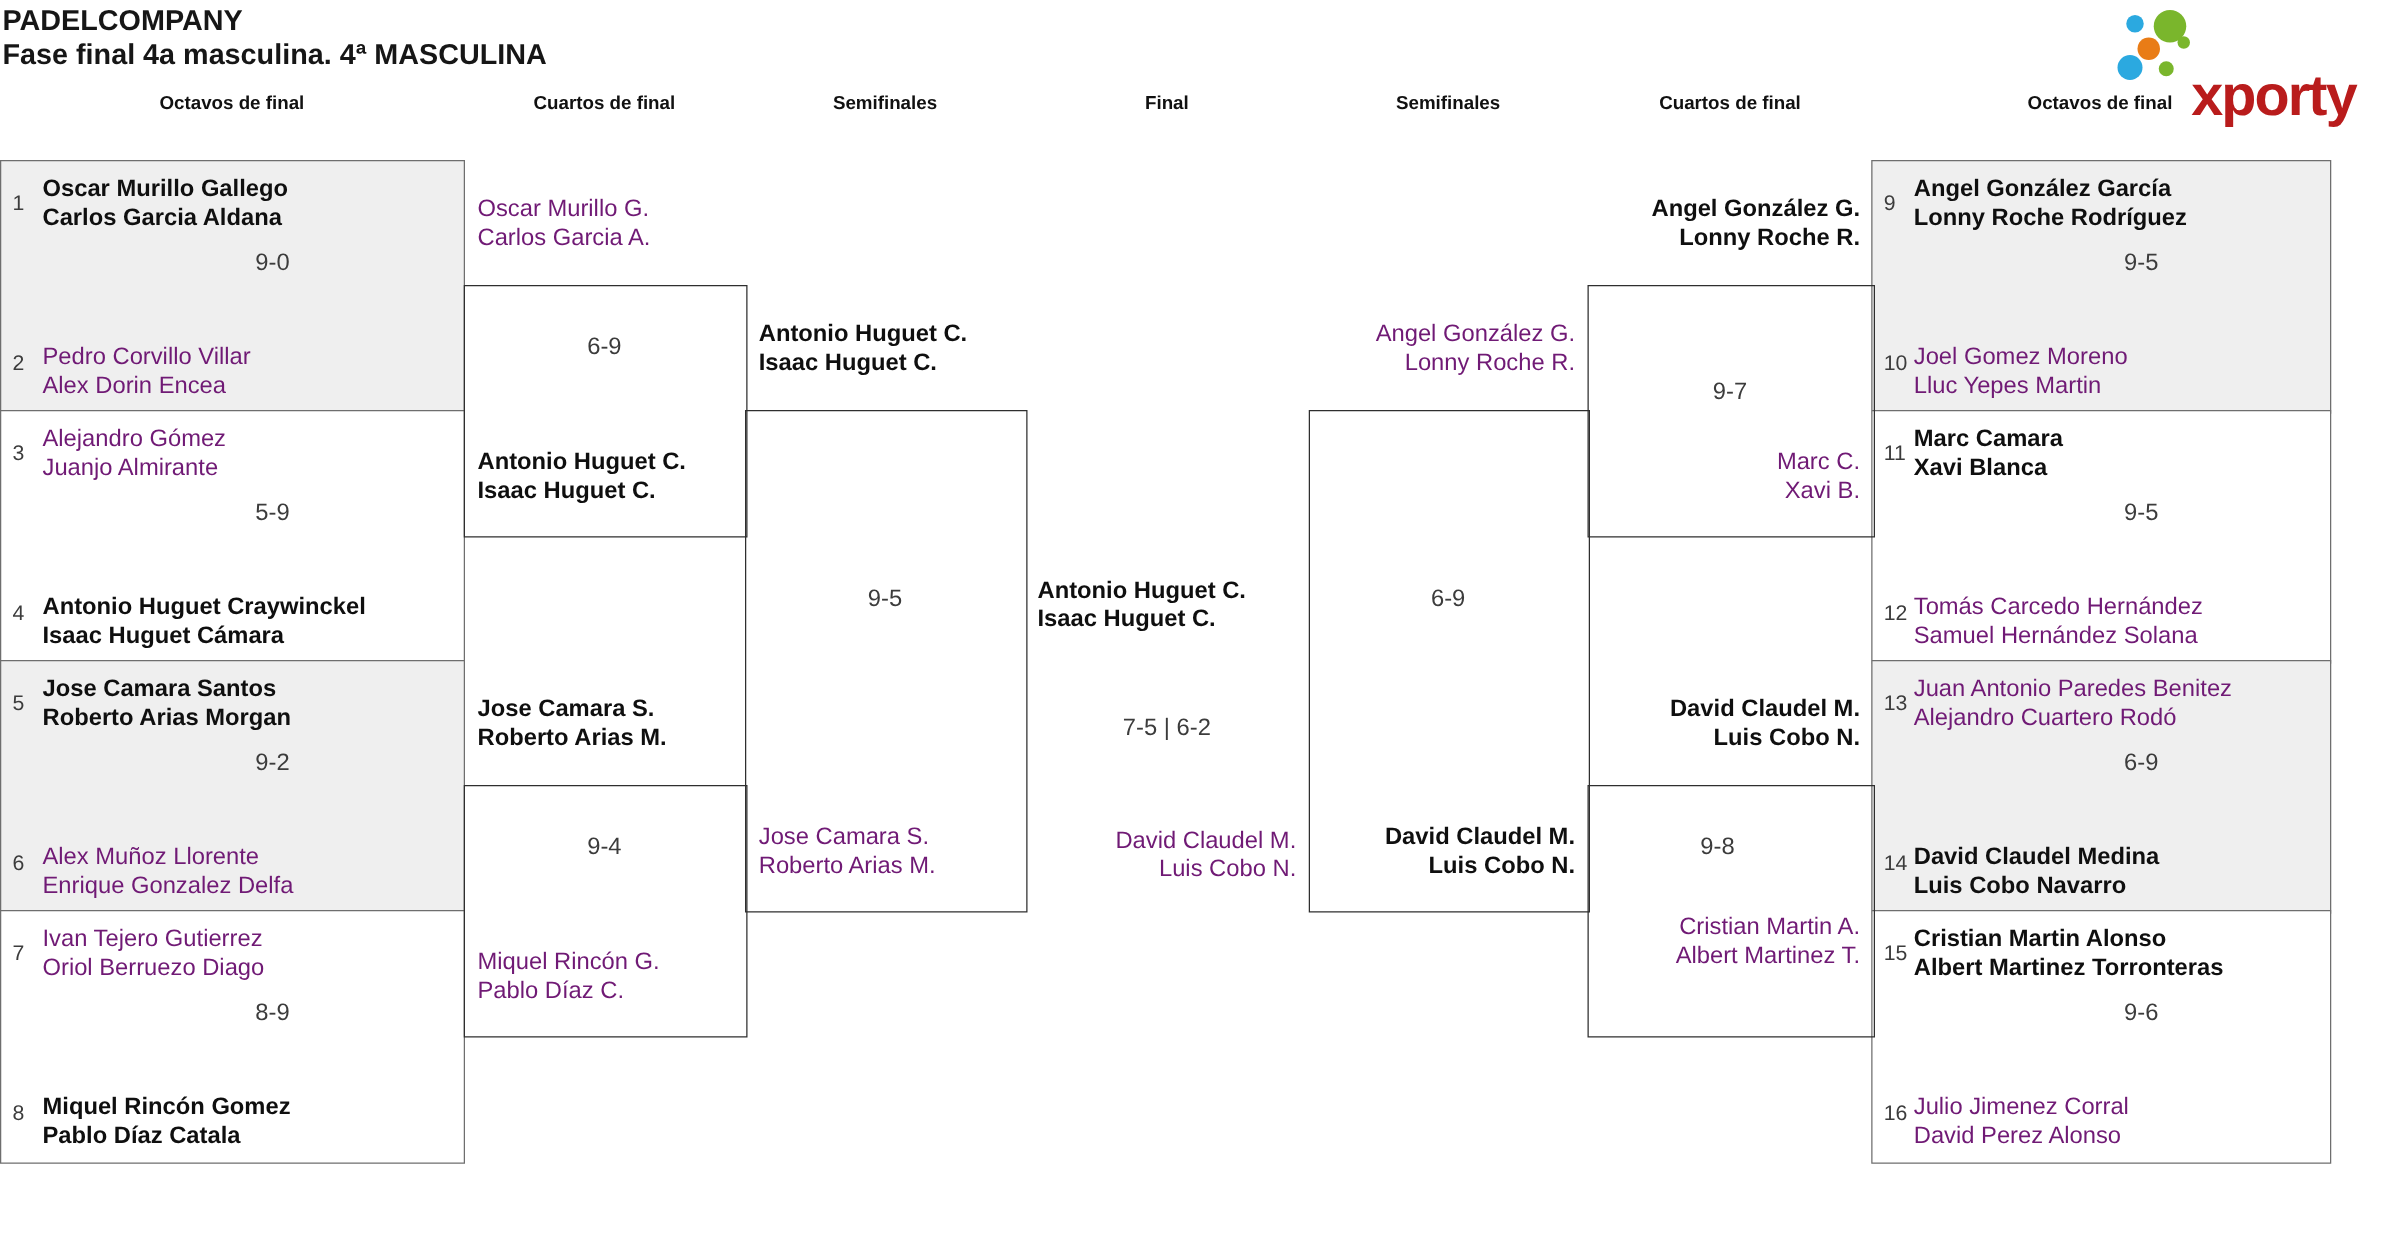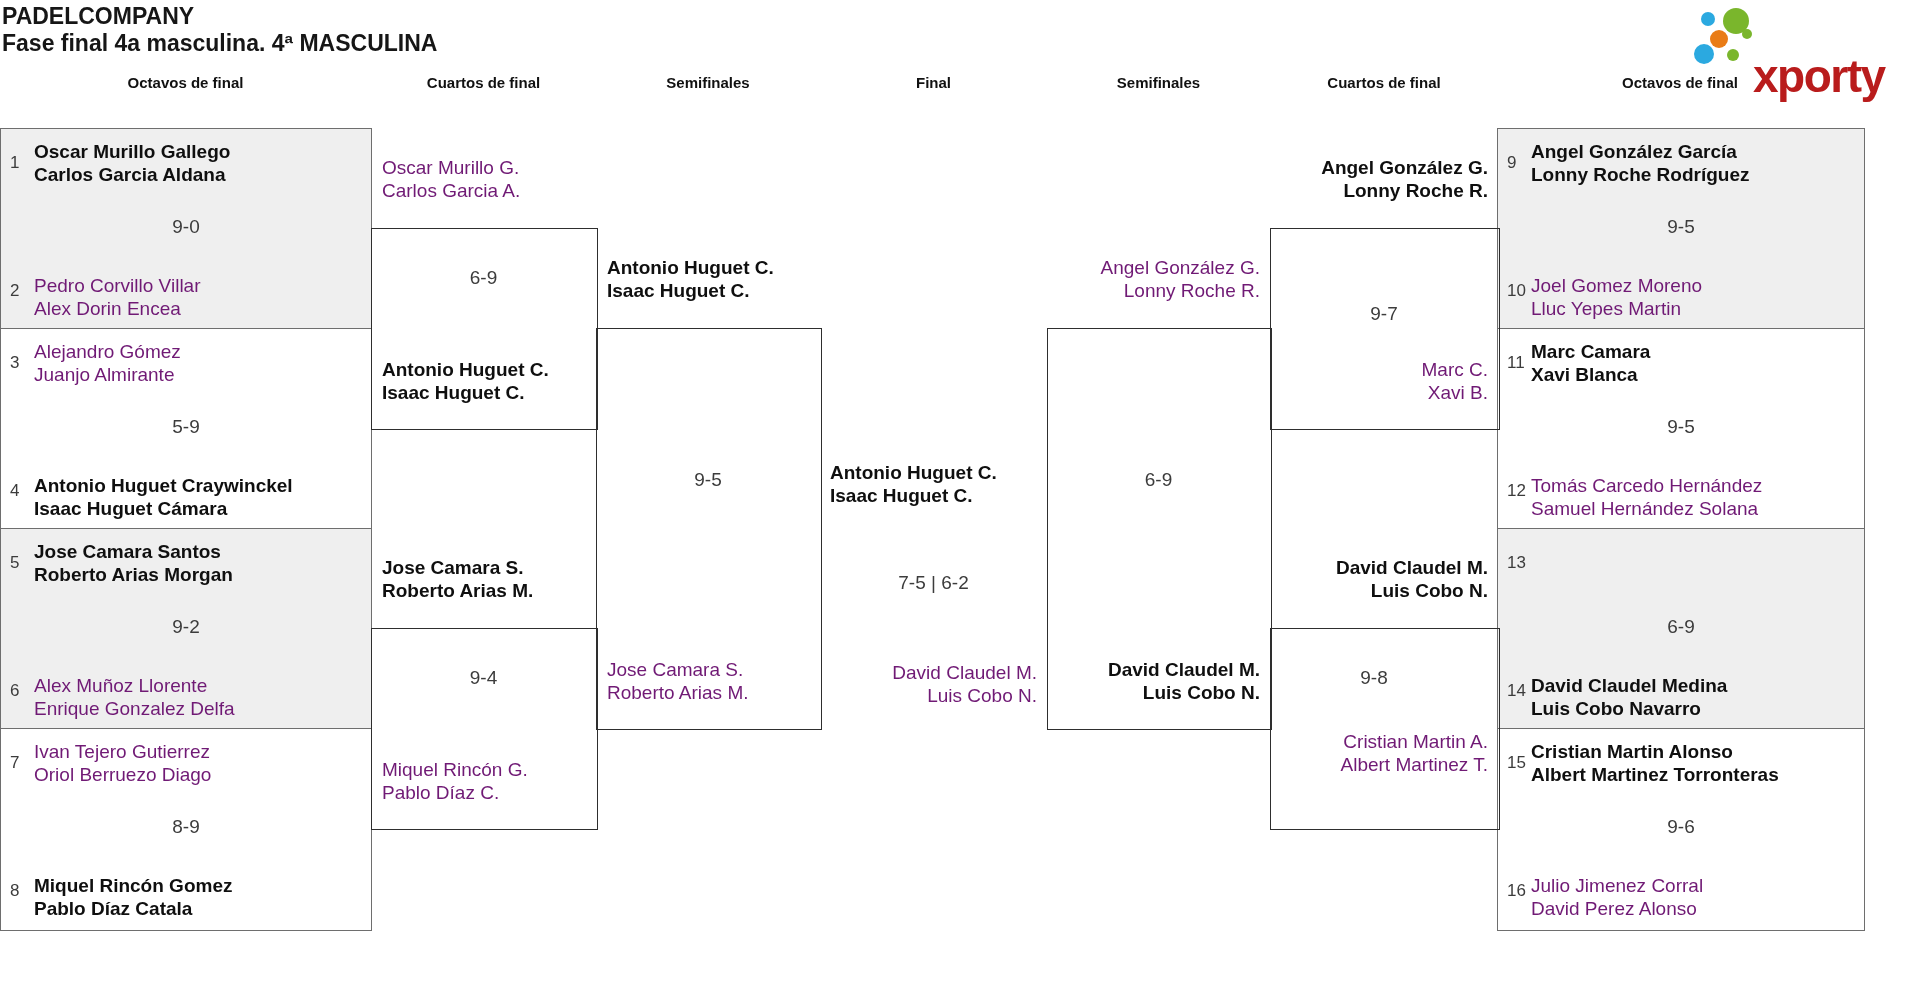"9-0" .obox .oscore { padding-left: none -> 32px; top: 88px -> 72px }
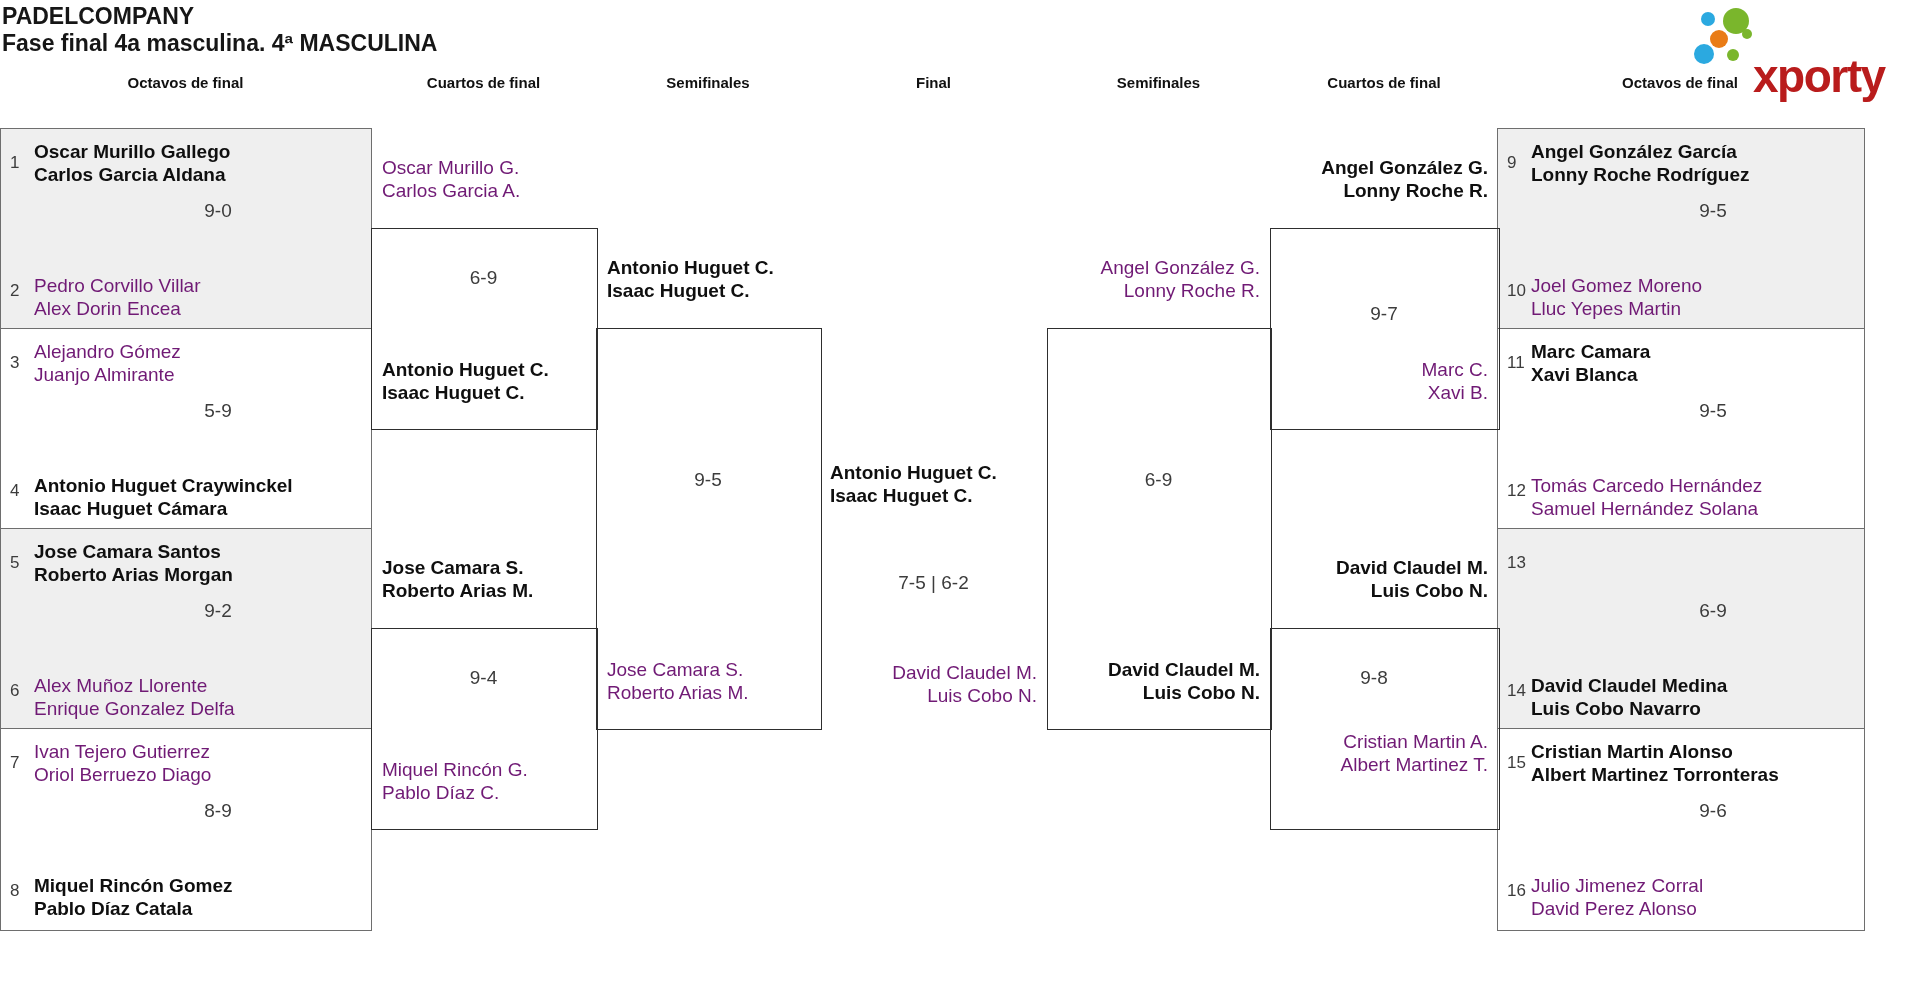"Juan Antonio Paredes Benitez" div.team { html: none -> <div> <div>Juan Antonio Paredes Benitez</div> <div>Alejandro Cuartero Rodó</div> </div> }
